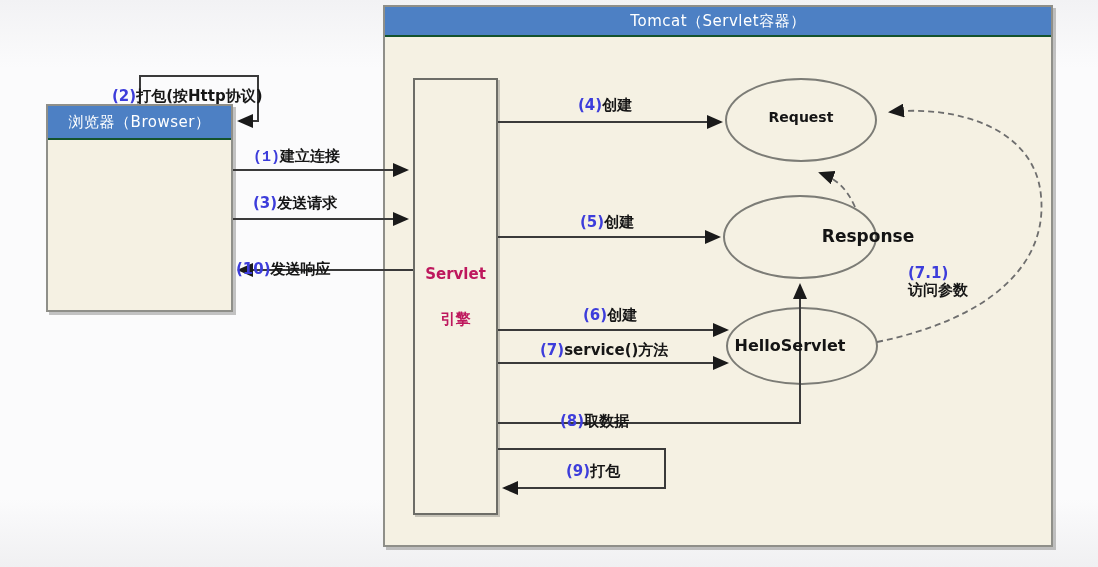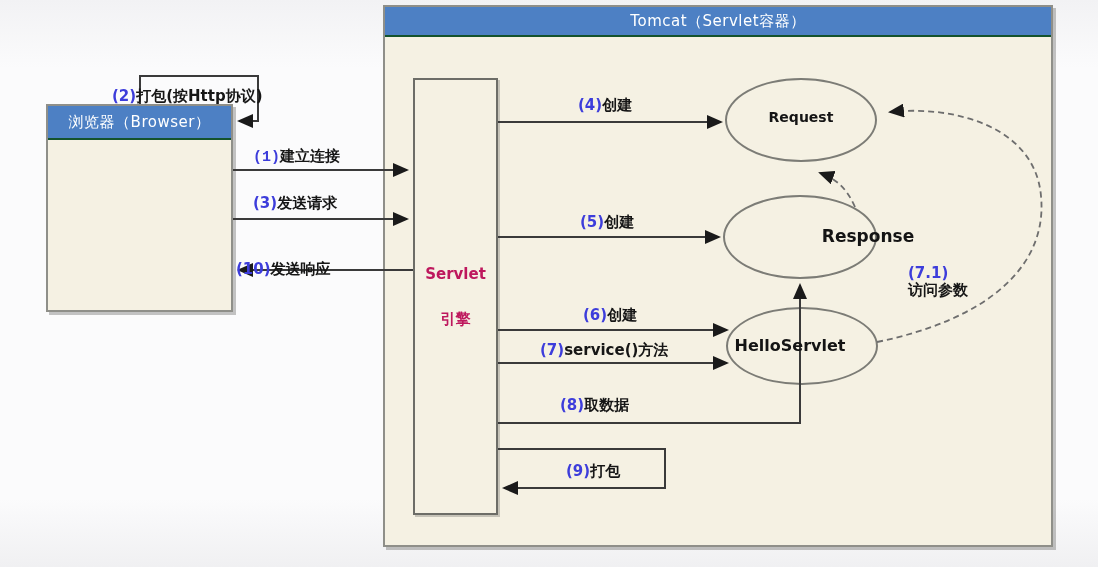"(8)取数据" div.step { top: 396px -> 412px }
